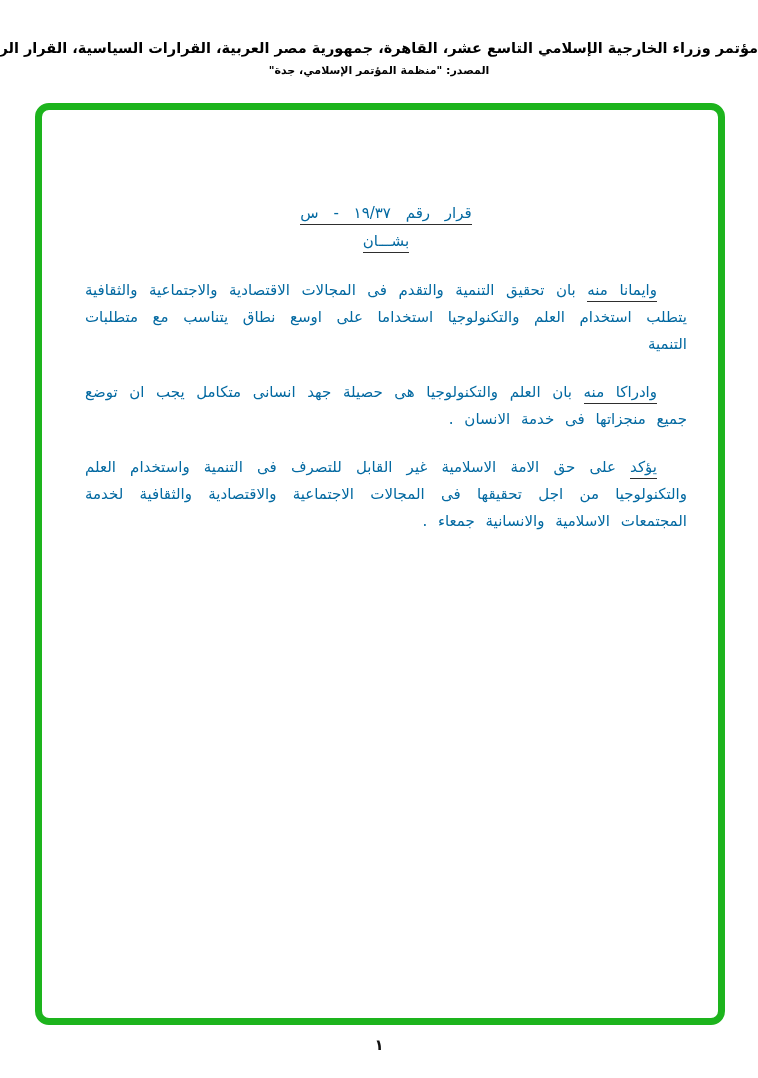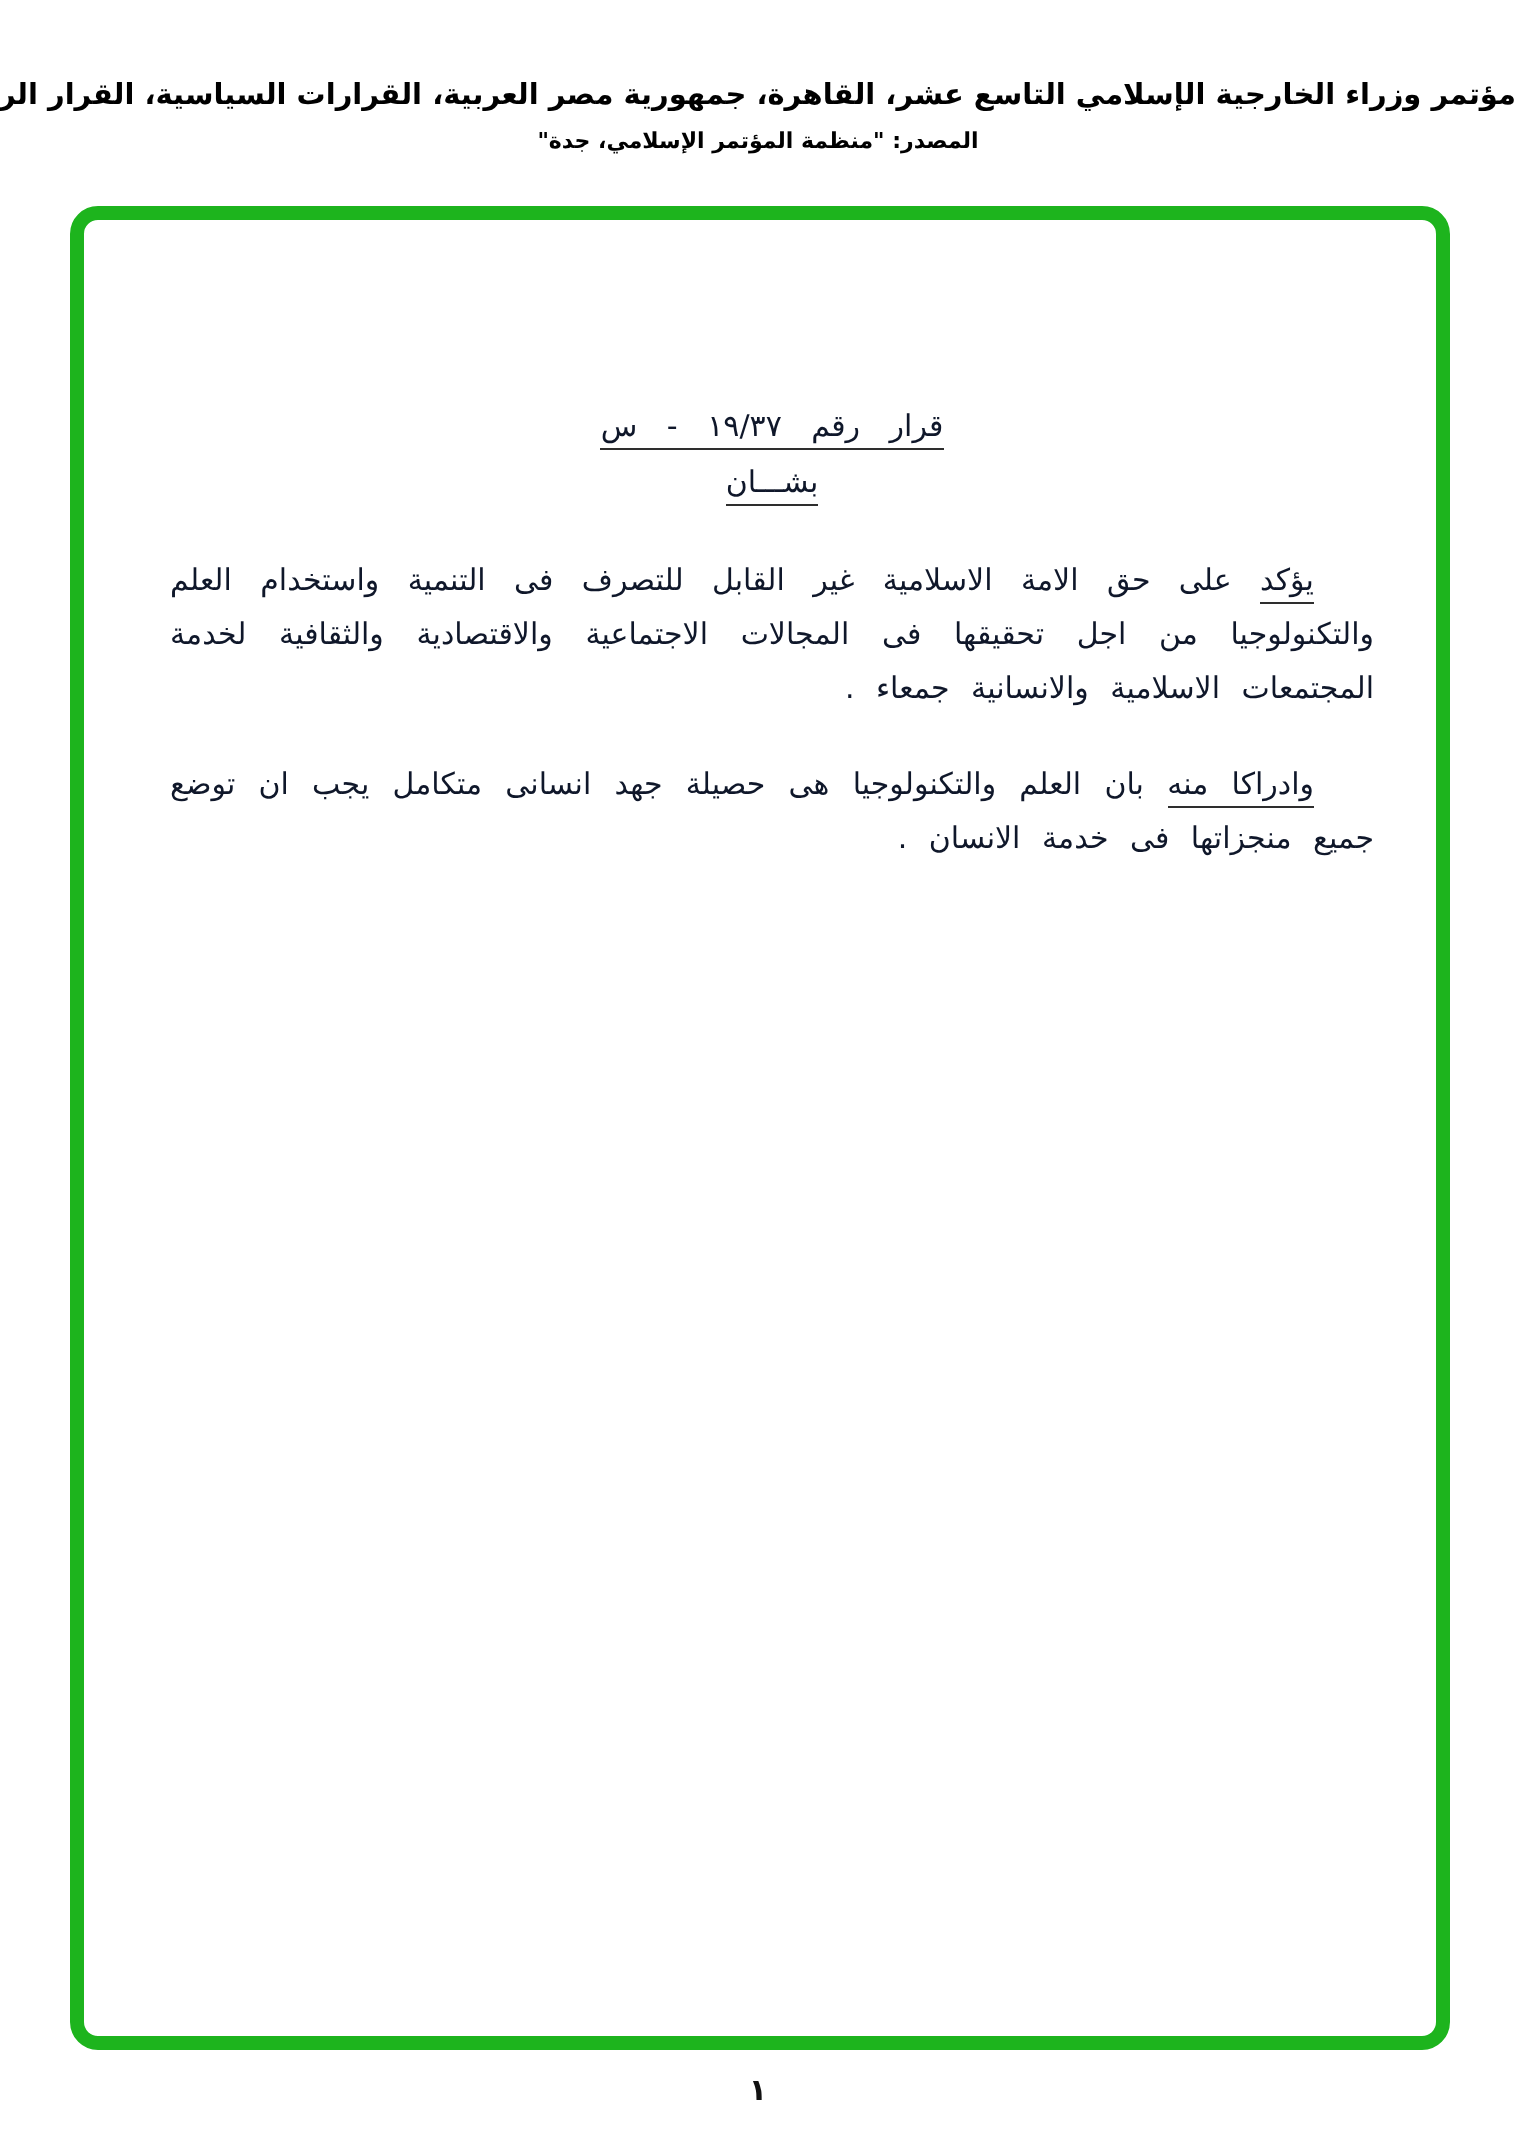"قرار رقم ١٩/٣٧ - س" .doc-content { color: #0f172a -> #0369a1 }
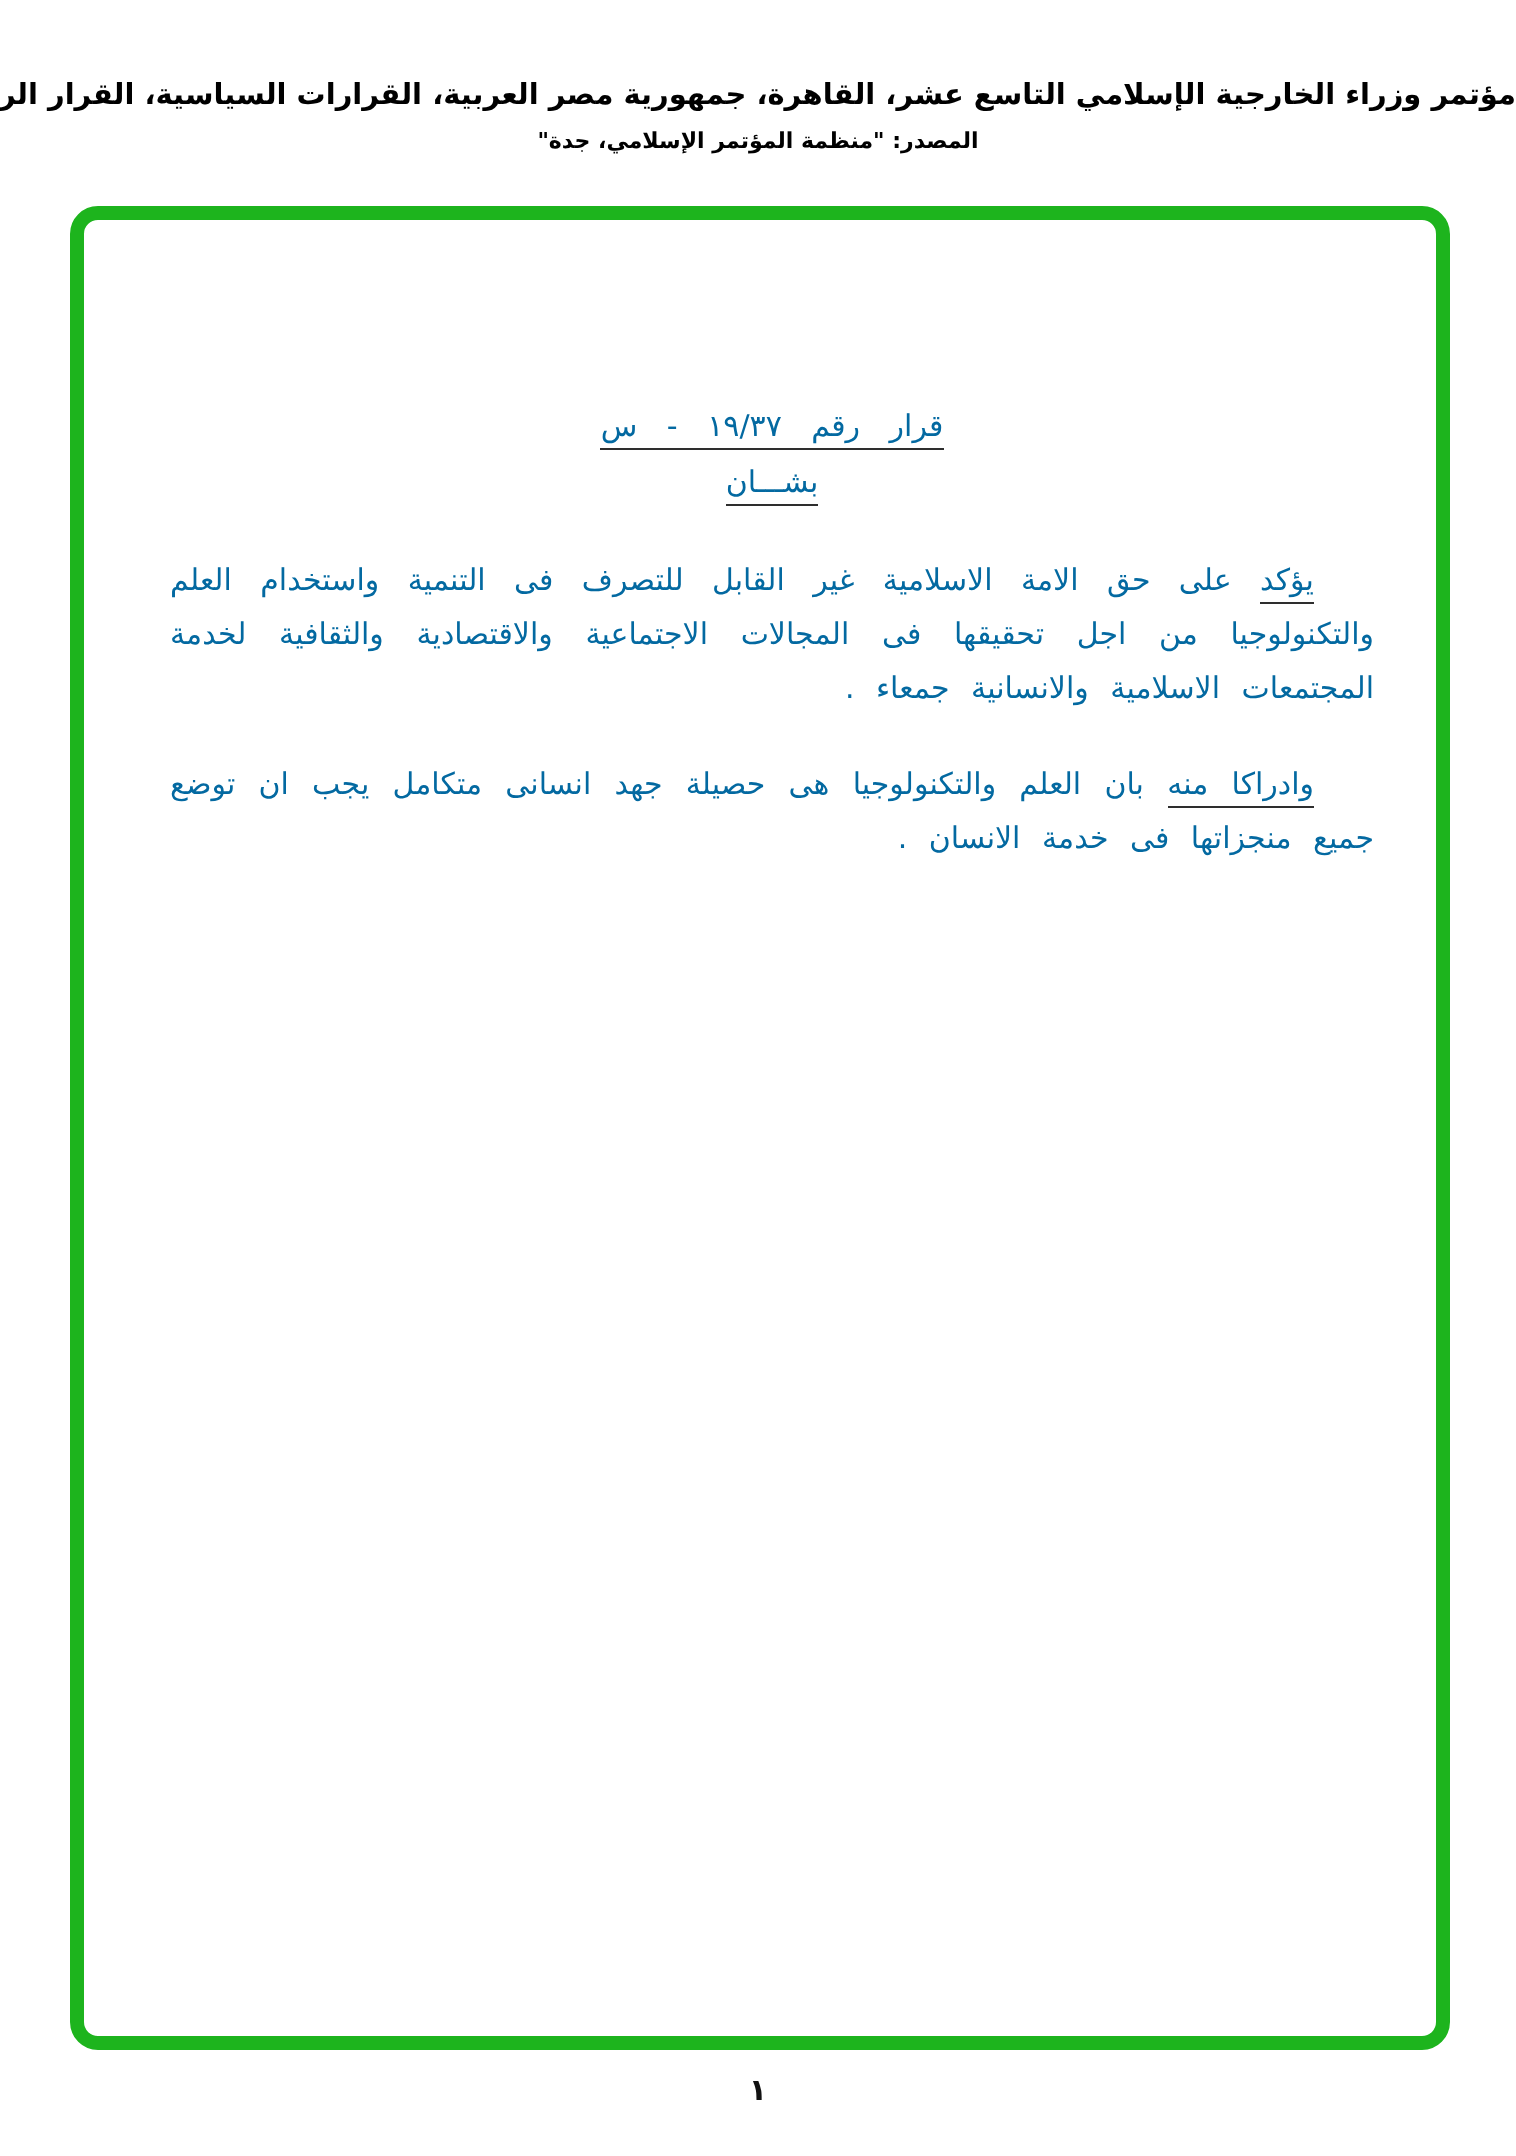"وايمانا منه بان تحقيق التنمية" p.para { html: none -> <p> <span>وايمانا منه</span><span> بان تحقيق التنمية والتقدم فى المجالات الاقتصادية والاجتماعية والثقافية يتطلب استخدام العلم والتكنولوجيا استخداما على اوسع نطاق يتناسب مع متطلبات التنمية</span> </p> }
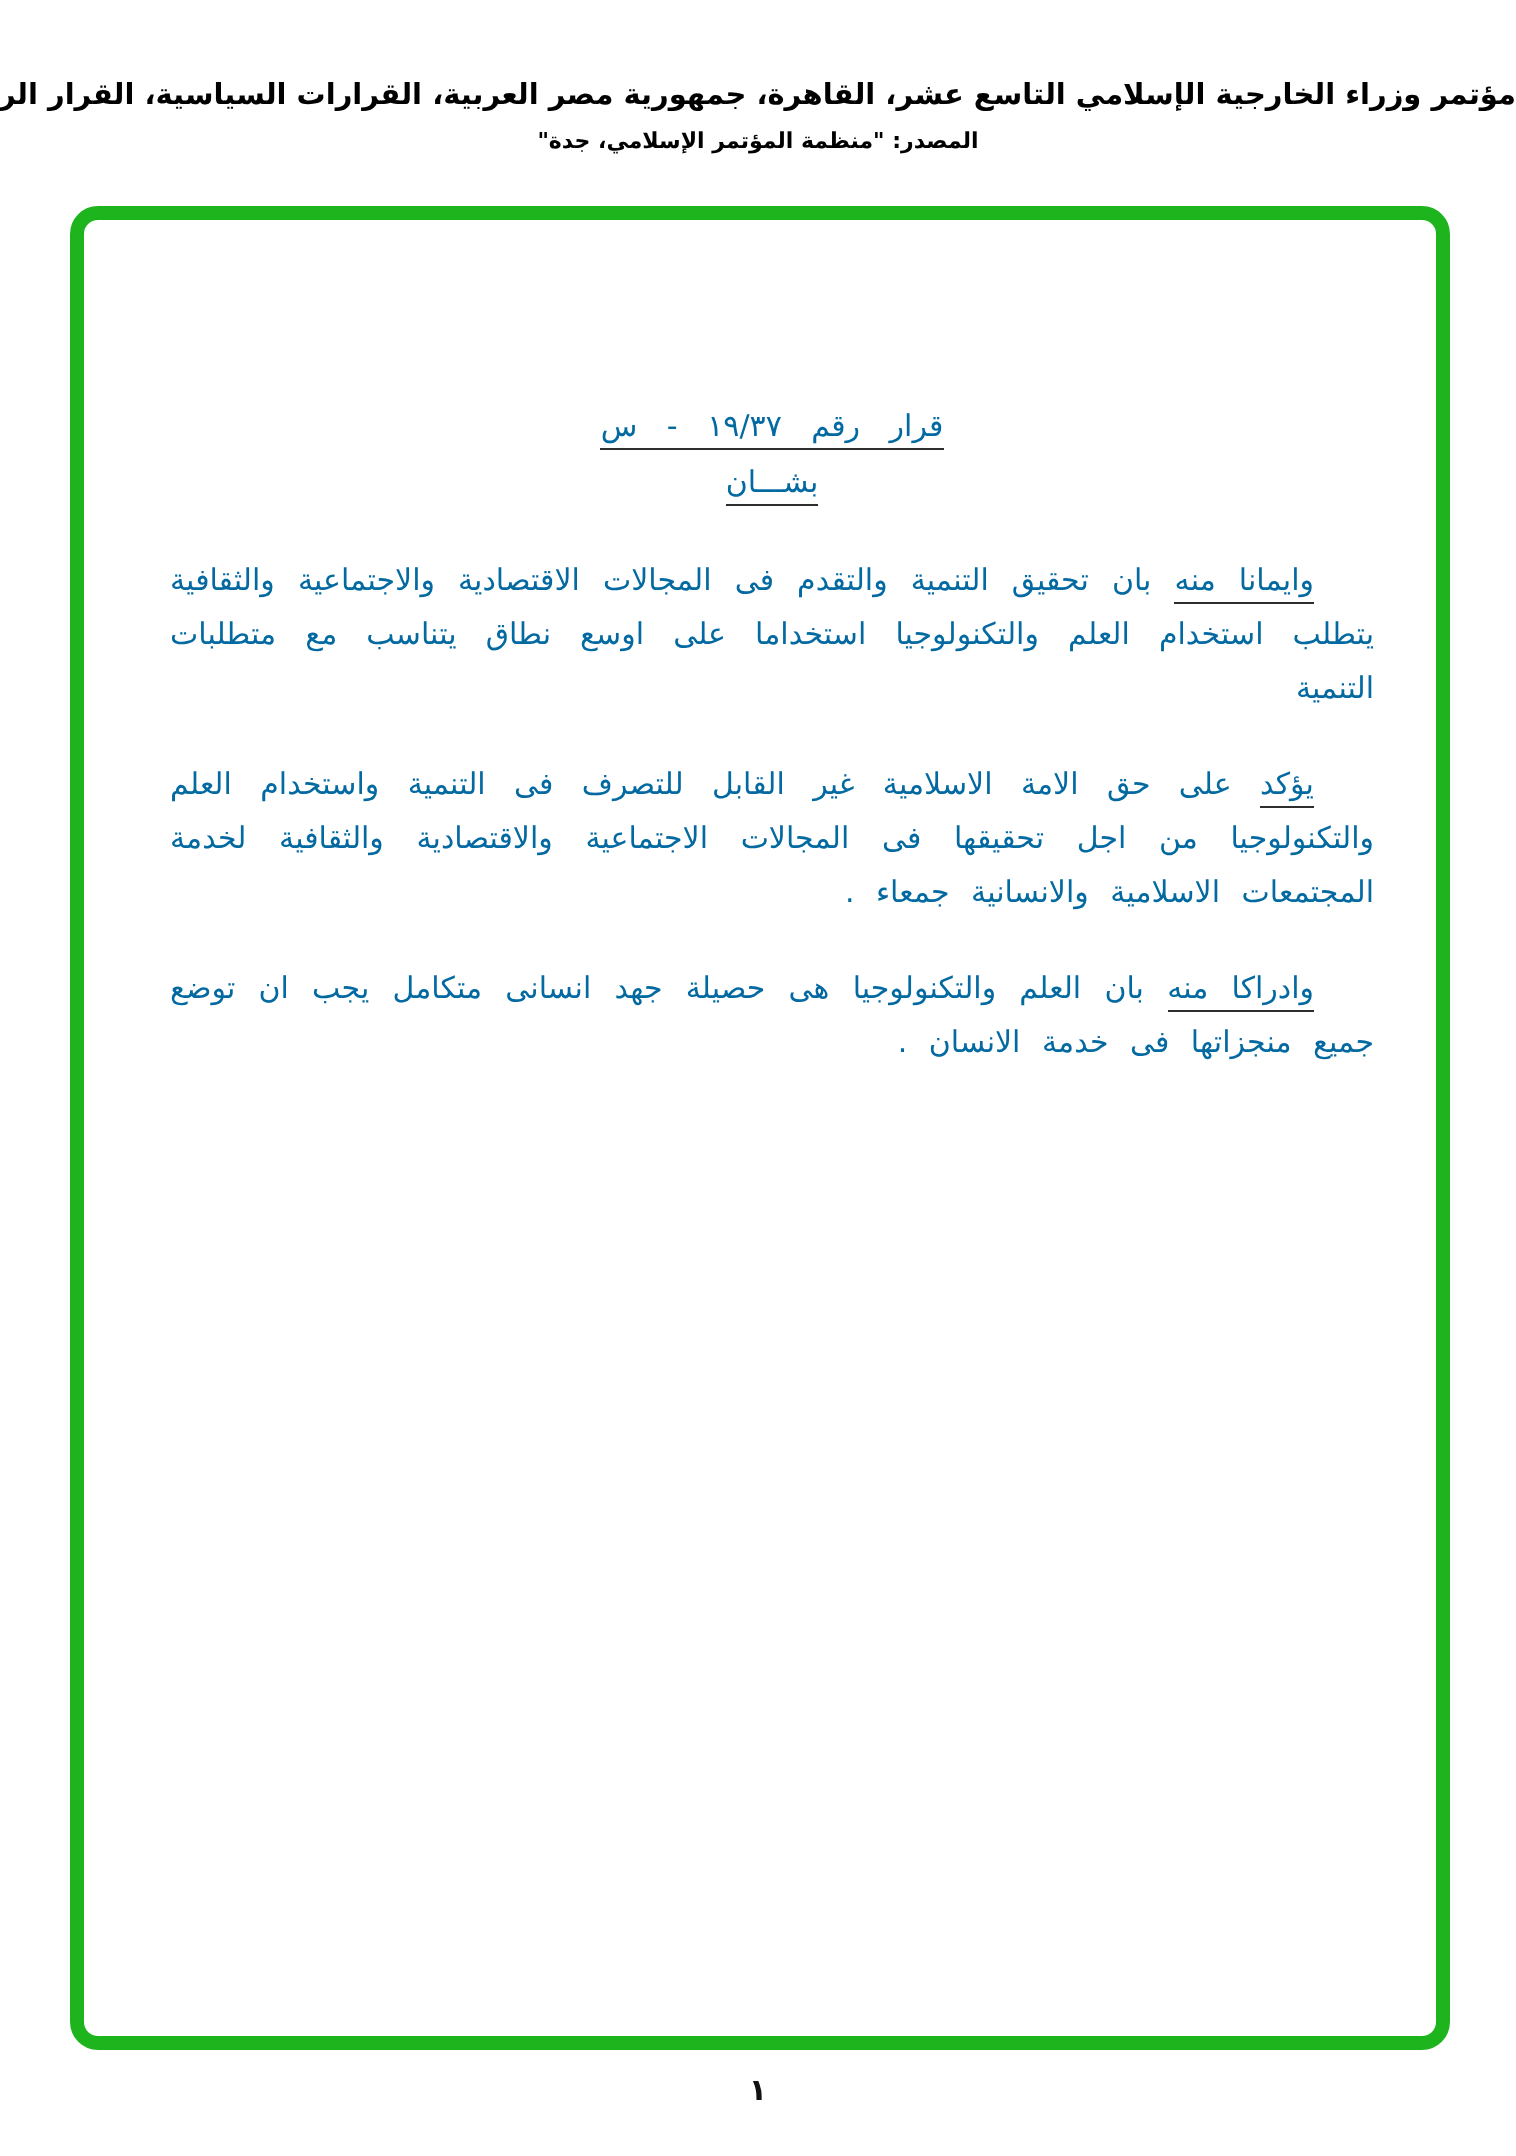"يؤكد على حق الامة الاسلامية" p.para { order: before "وادراكا منه بان العلم والتكنولوجيا" -> after "وادراكا منه بان العلم والتكنولوجيا" }
